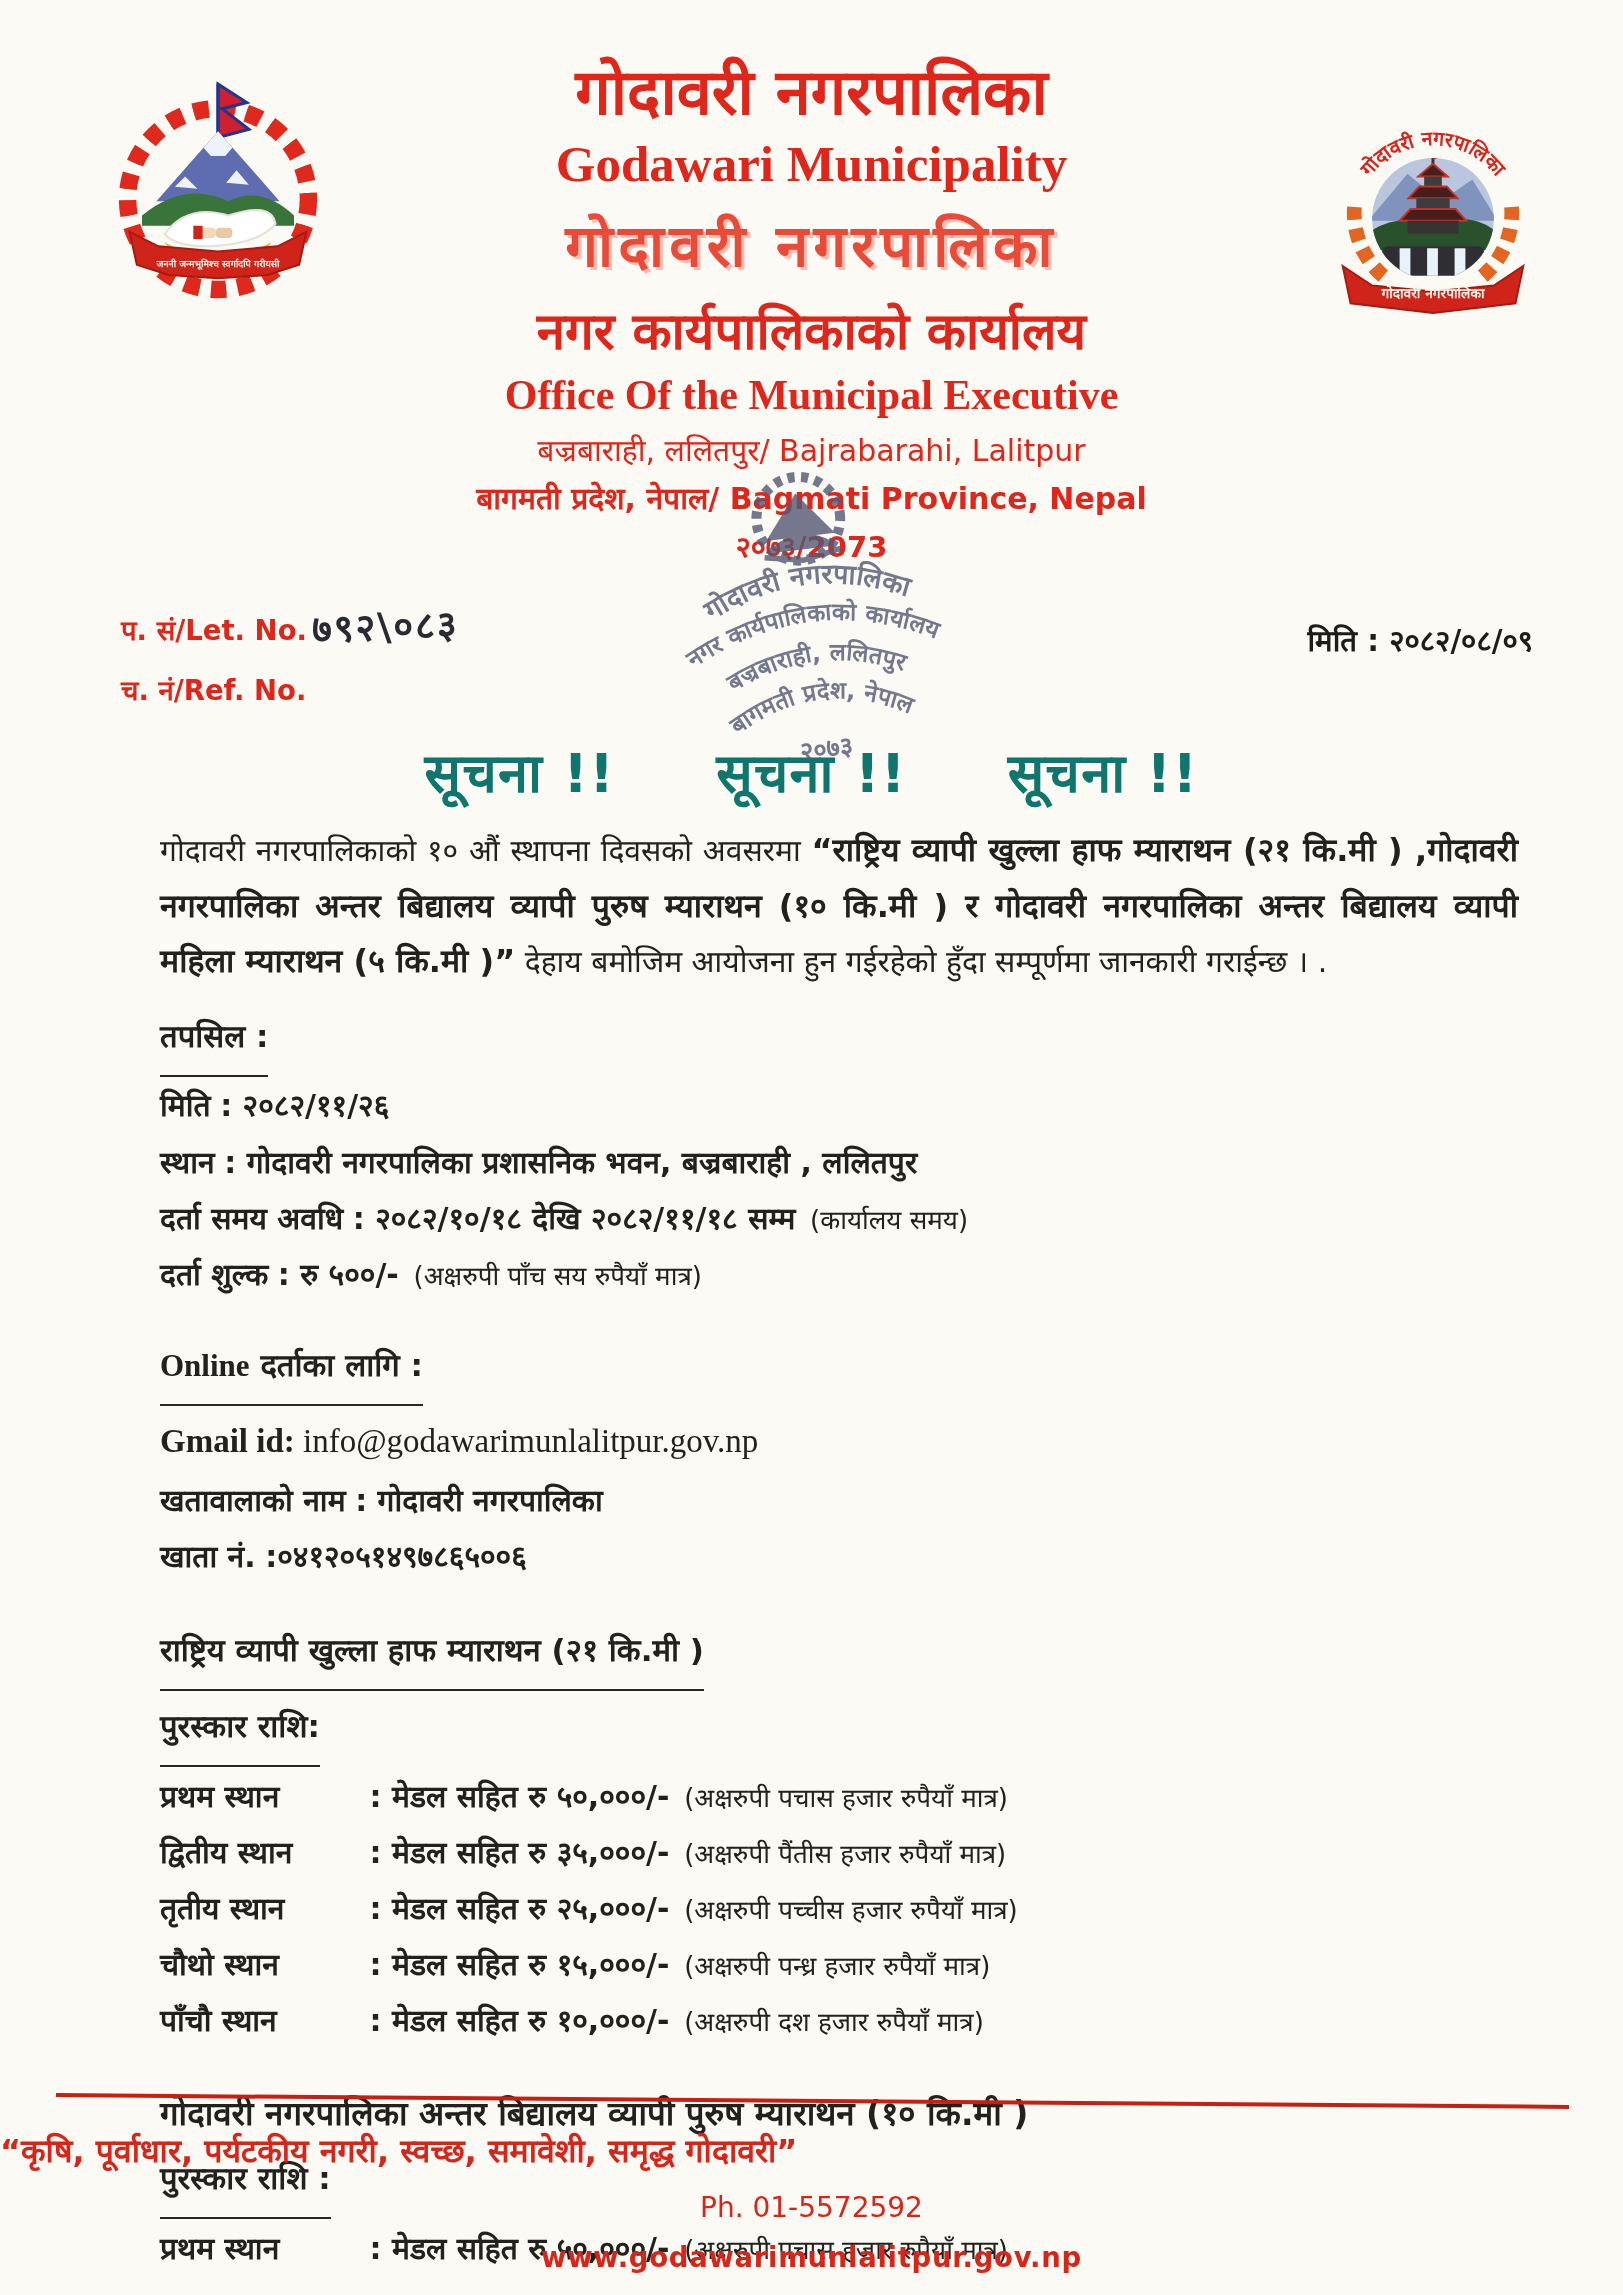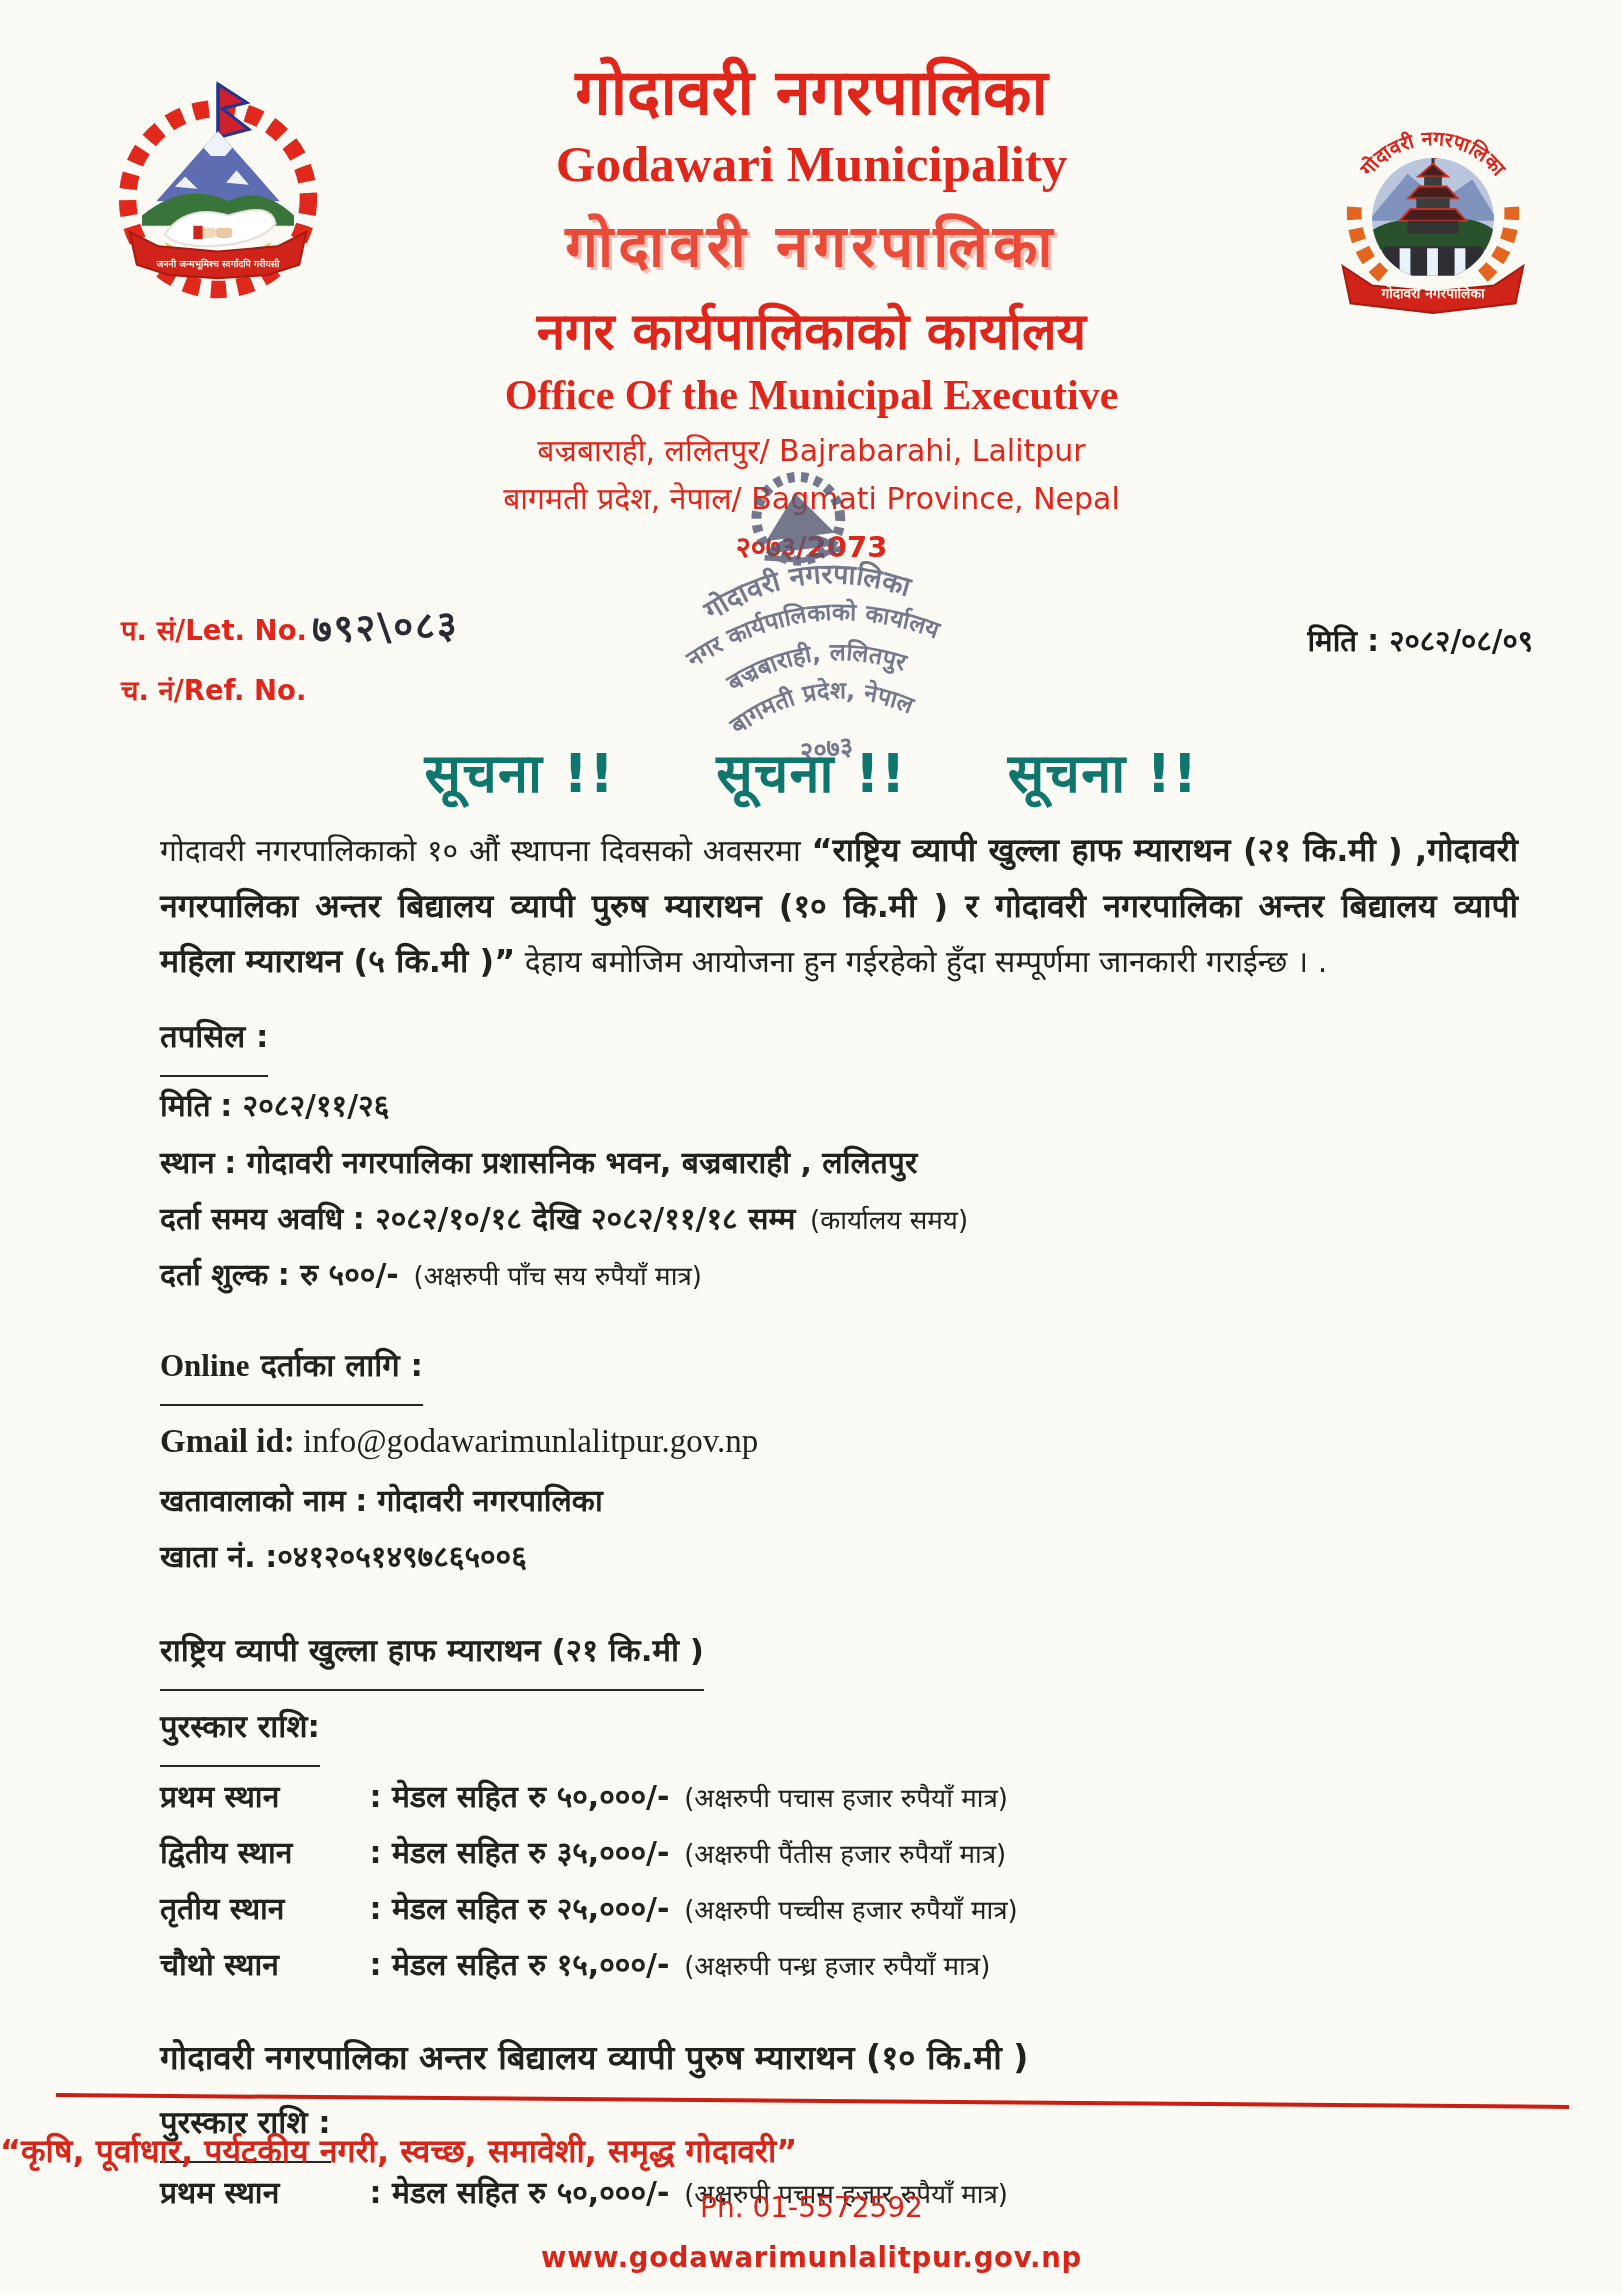"बागमती प्रदेश, नेपाल/ Bagmati Province," .h-addr2 { font-weight: 400 -> 700 }
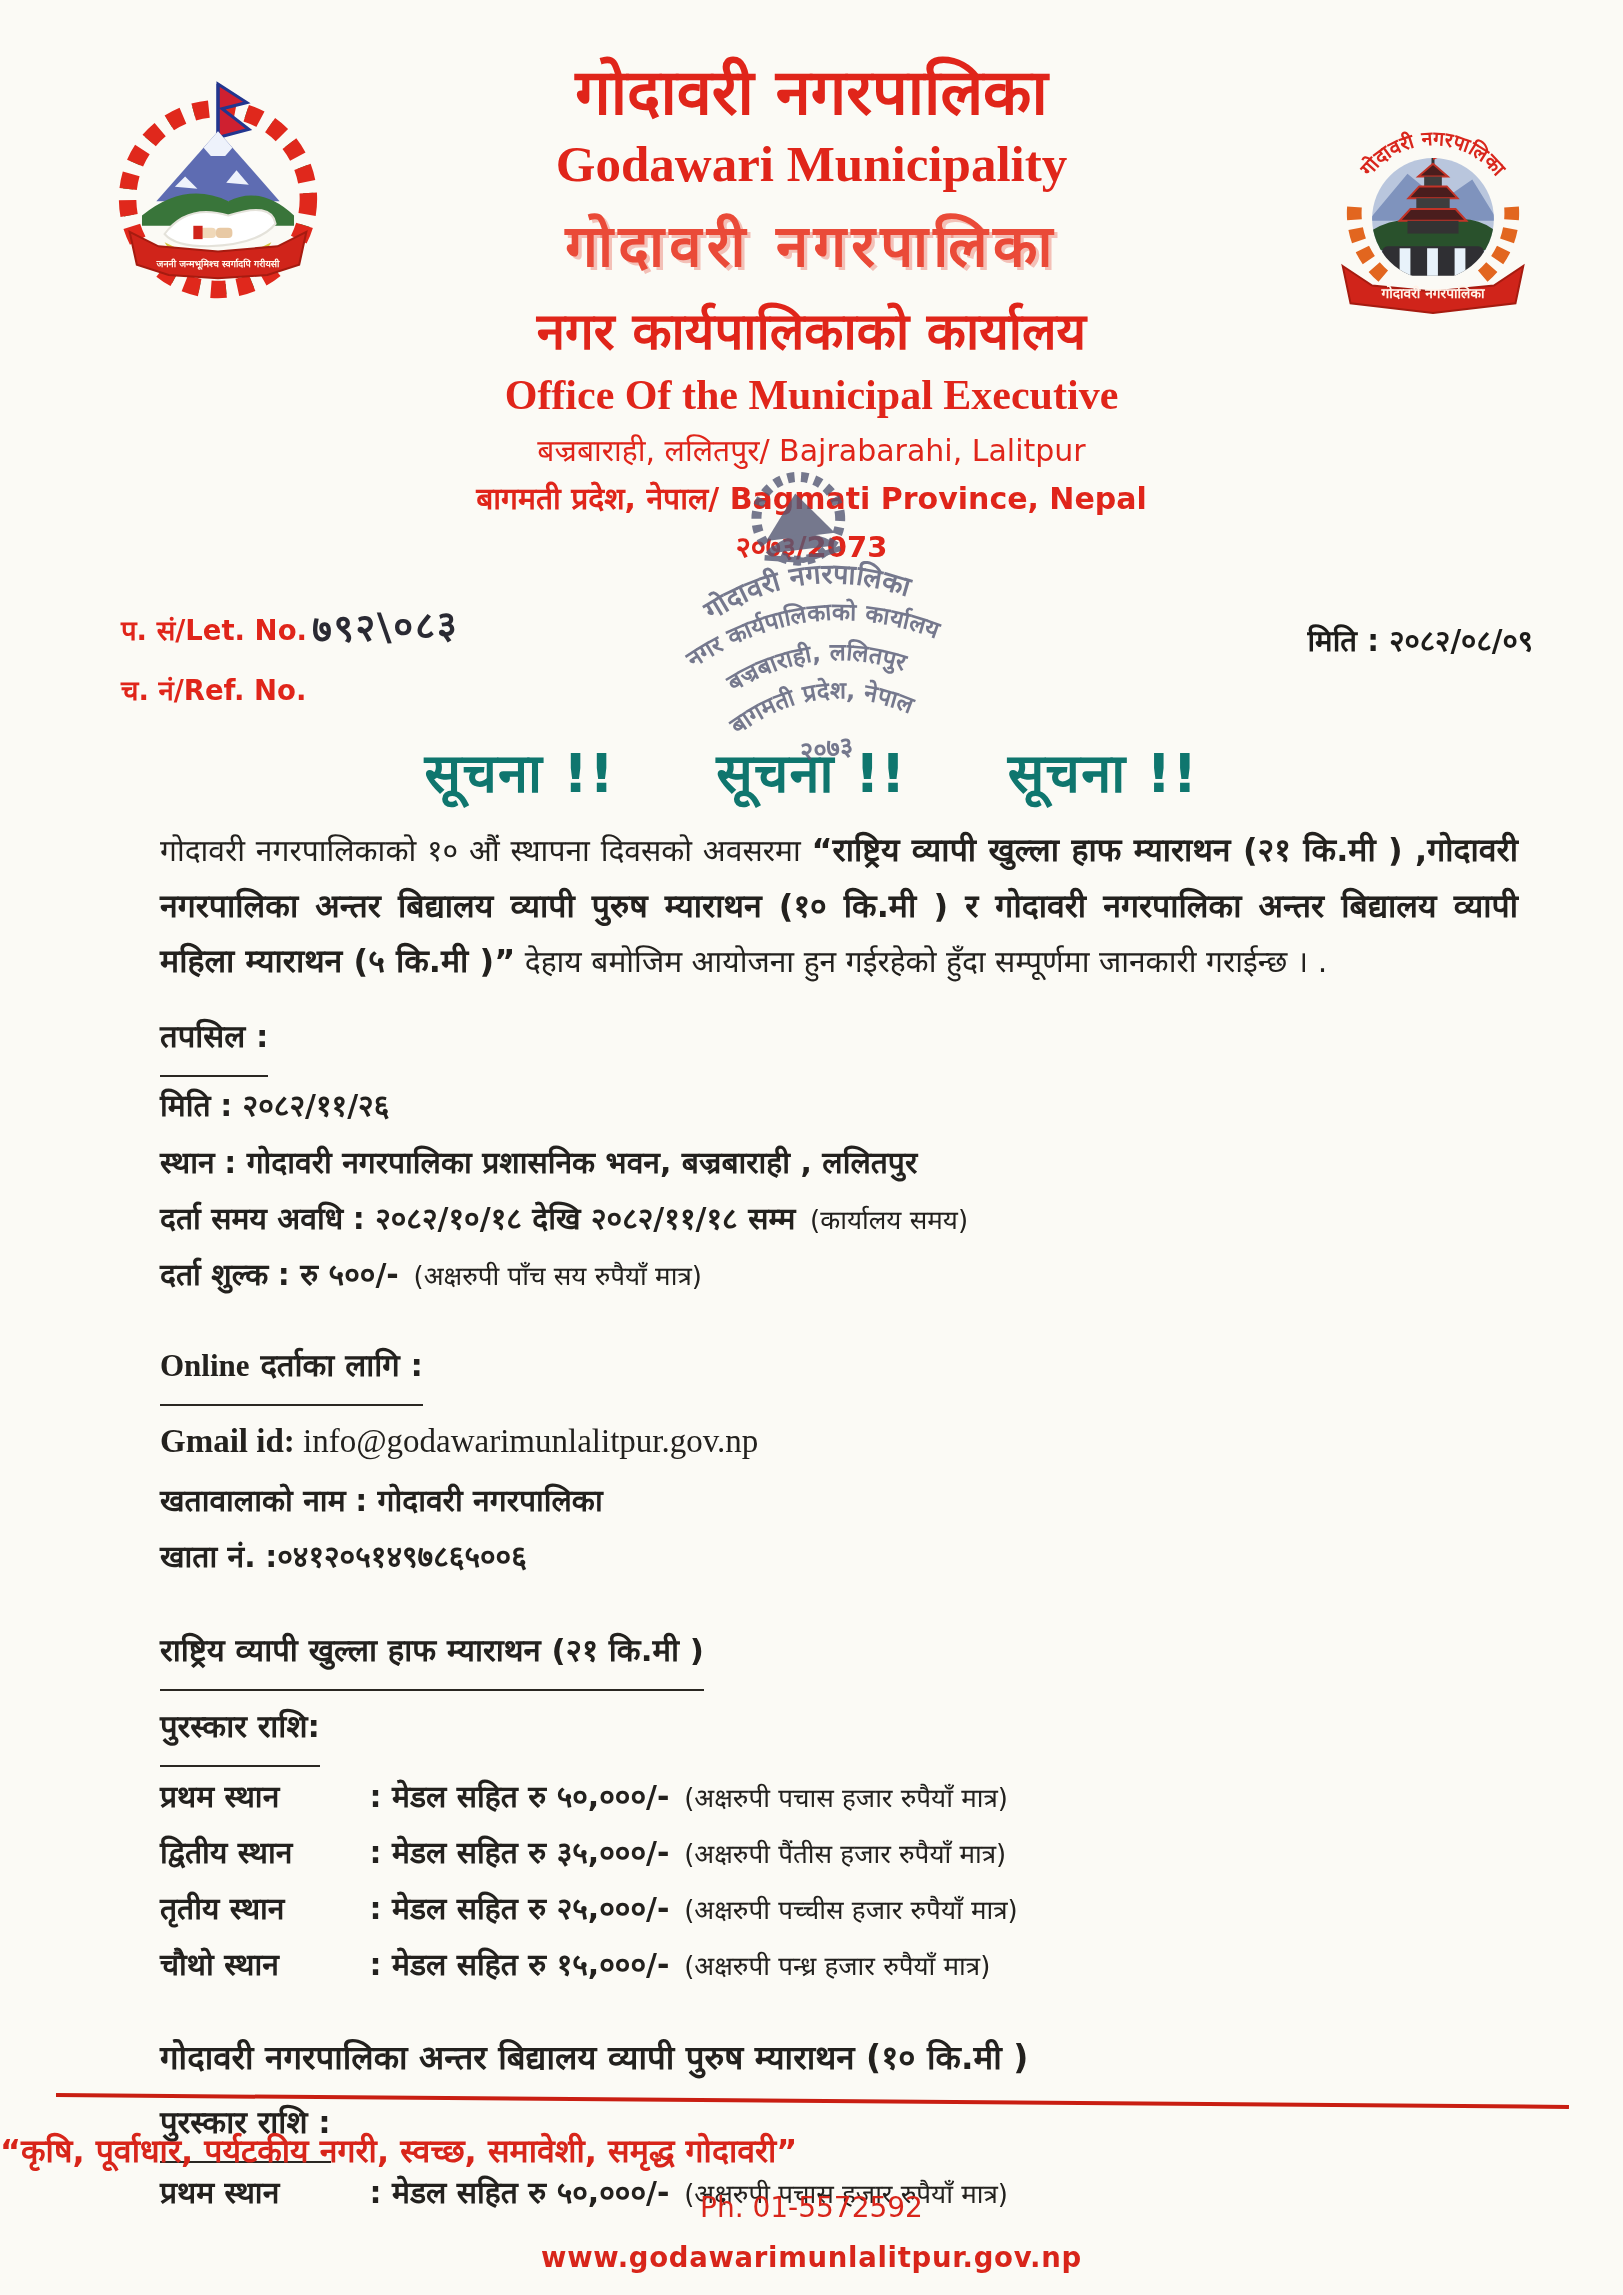"पाँचौ स्थान : मेडल सहित" div.p-row { html: none -> <div> <span>पाँचौ स्थान</span> <span>: मेडल सहित रु १०,०००/-</span> <span>(अक्षरुपी दश हजार रुपैयाँ मात्र)</span> </div> }
